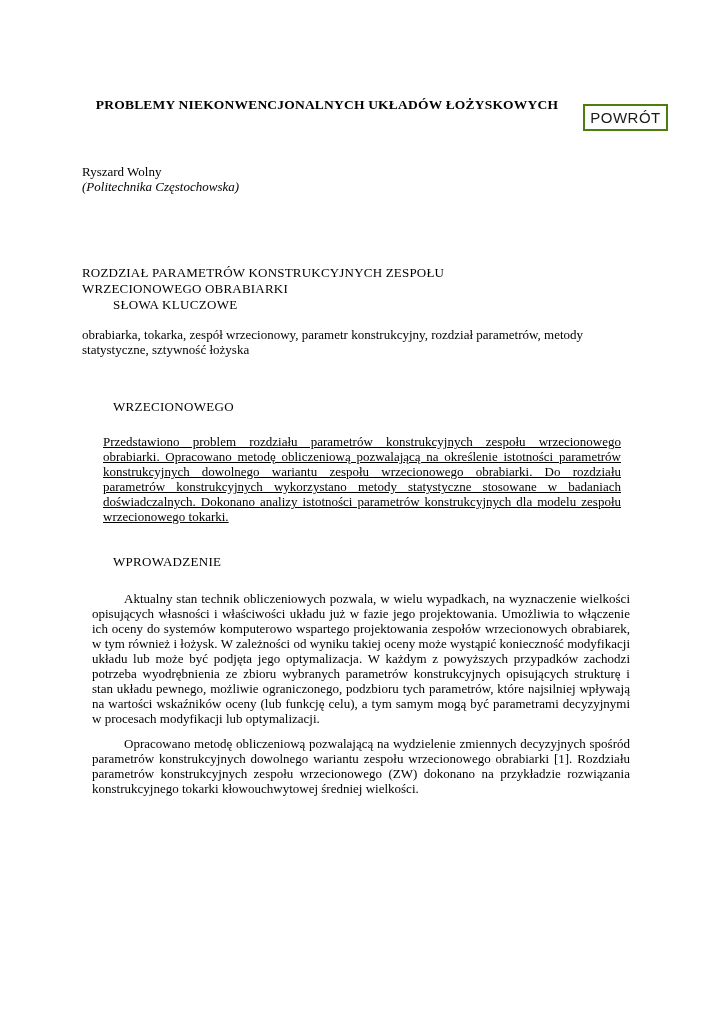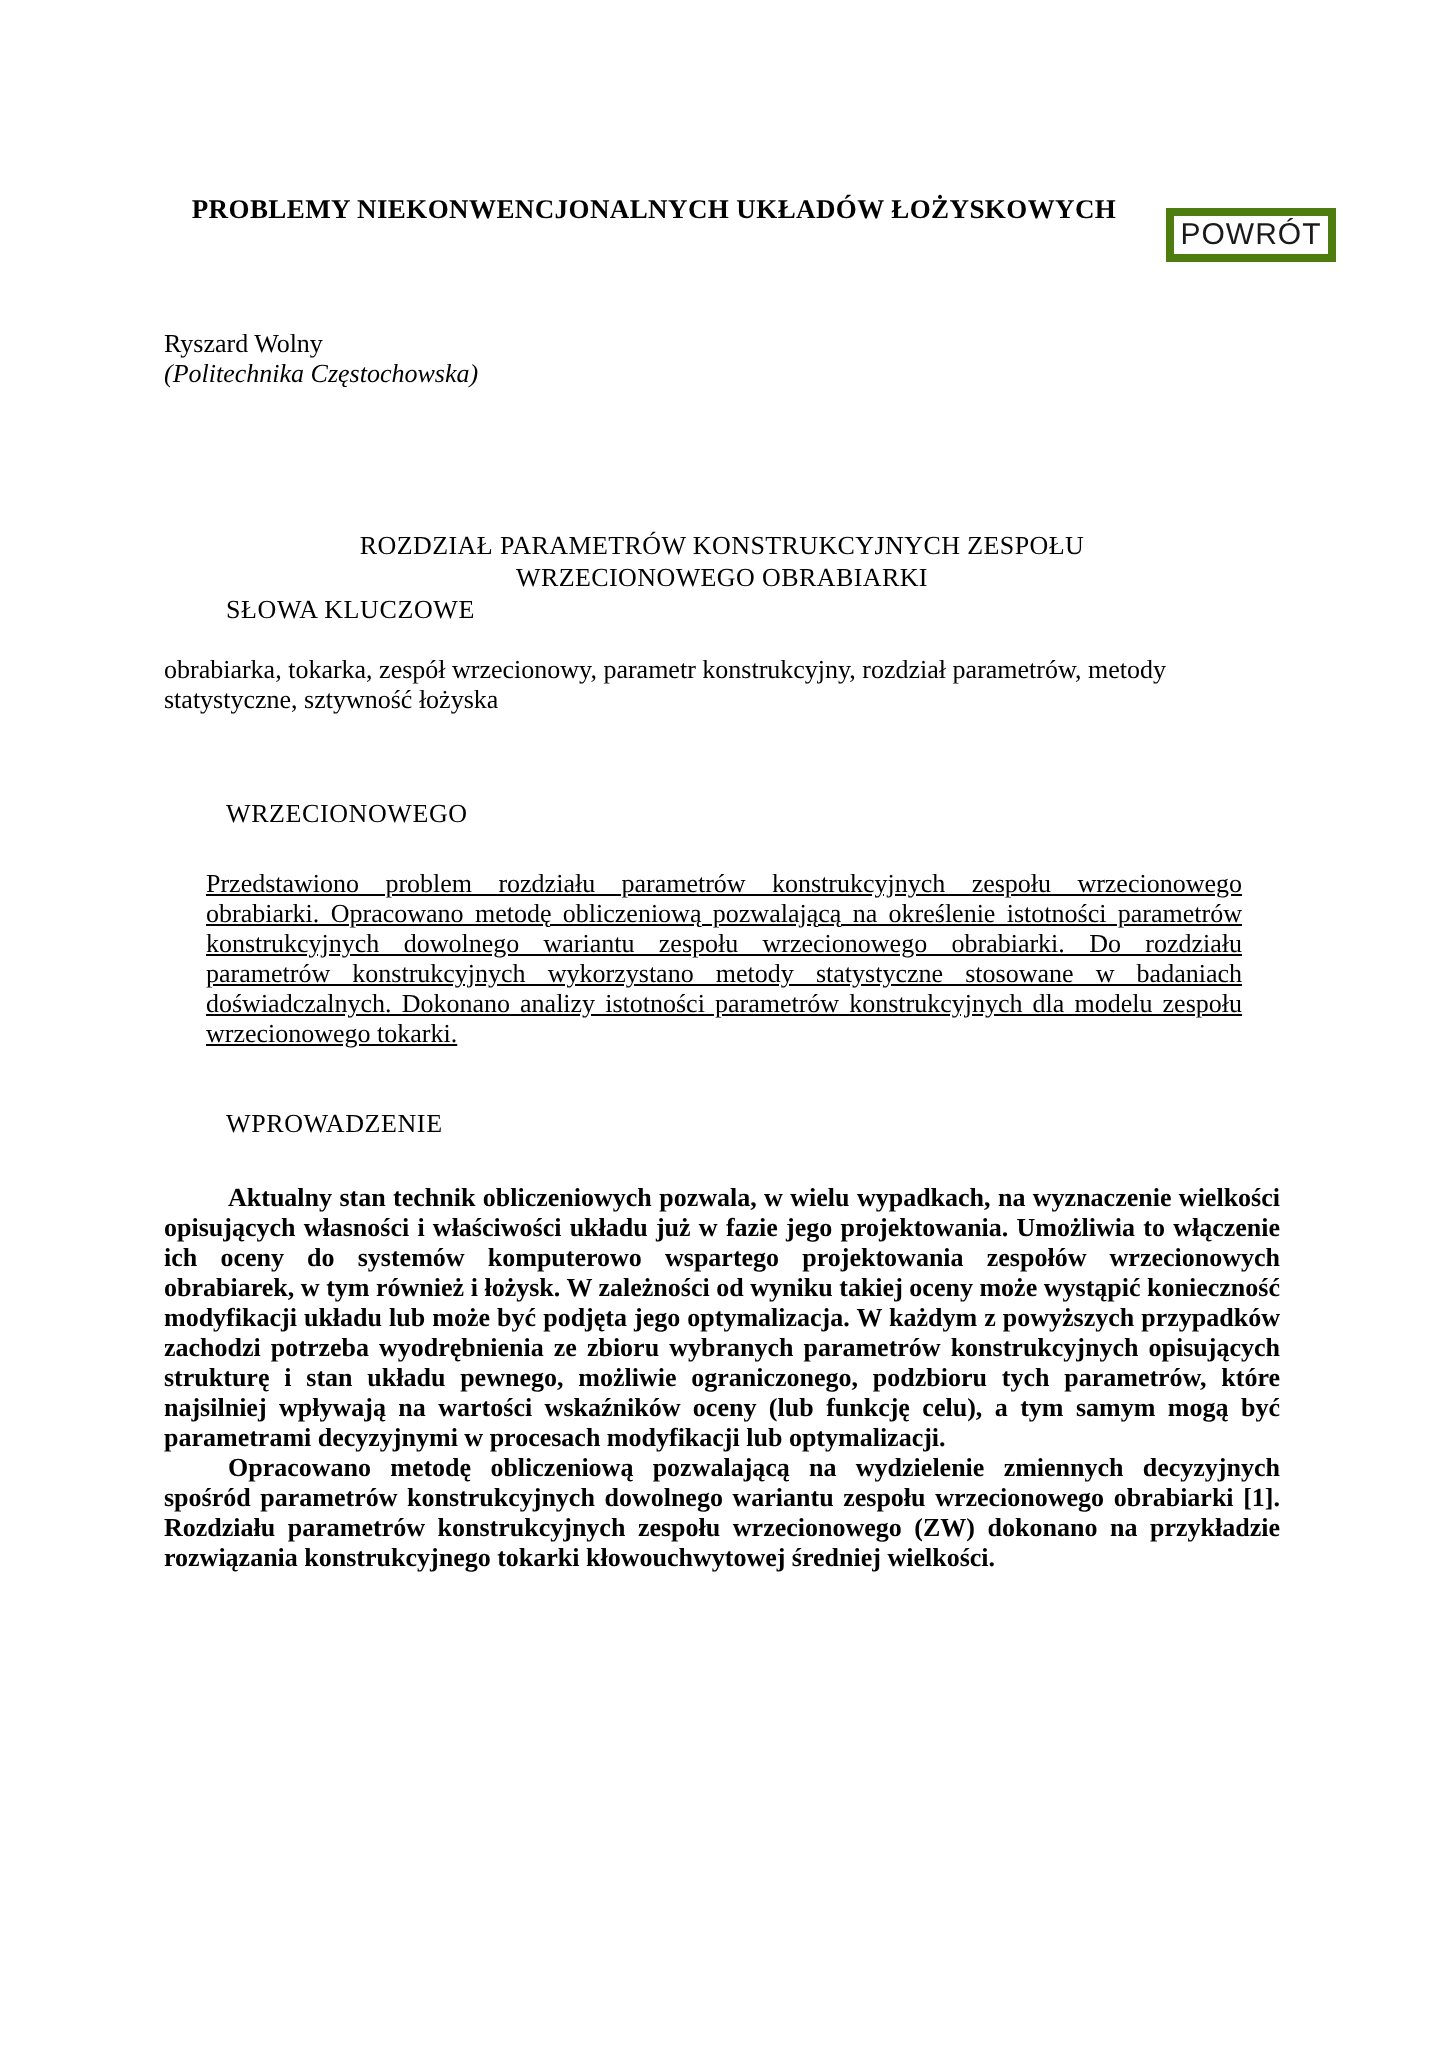"POWRÓT" .back-button { border: 4px solid #4d7c0f -> 2px solid #4d7c0f }
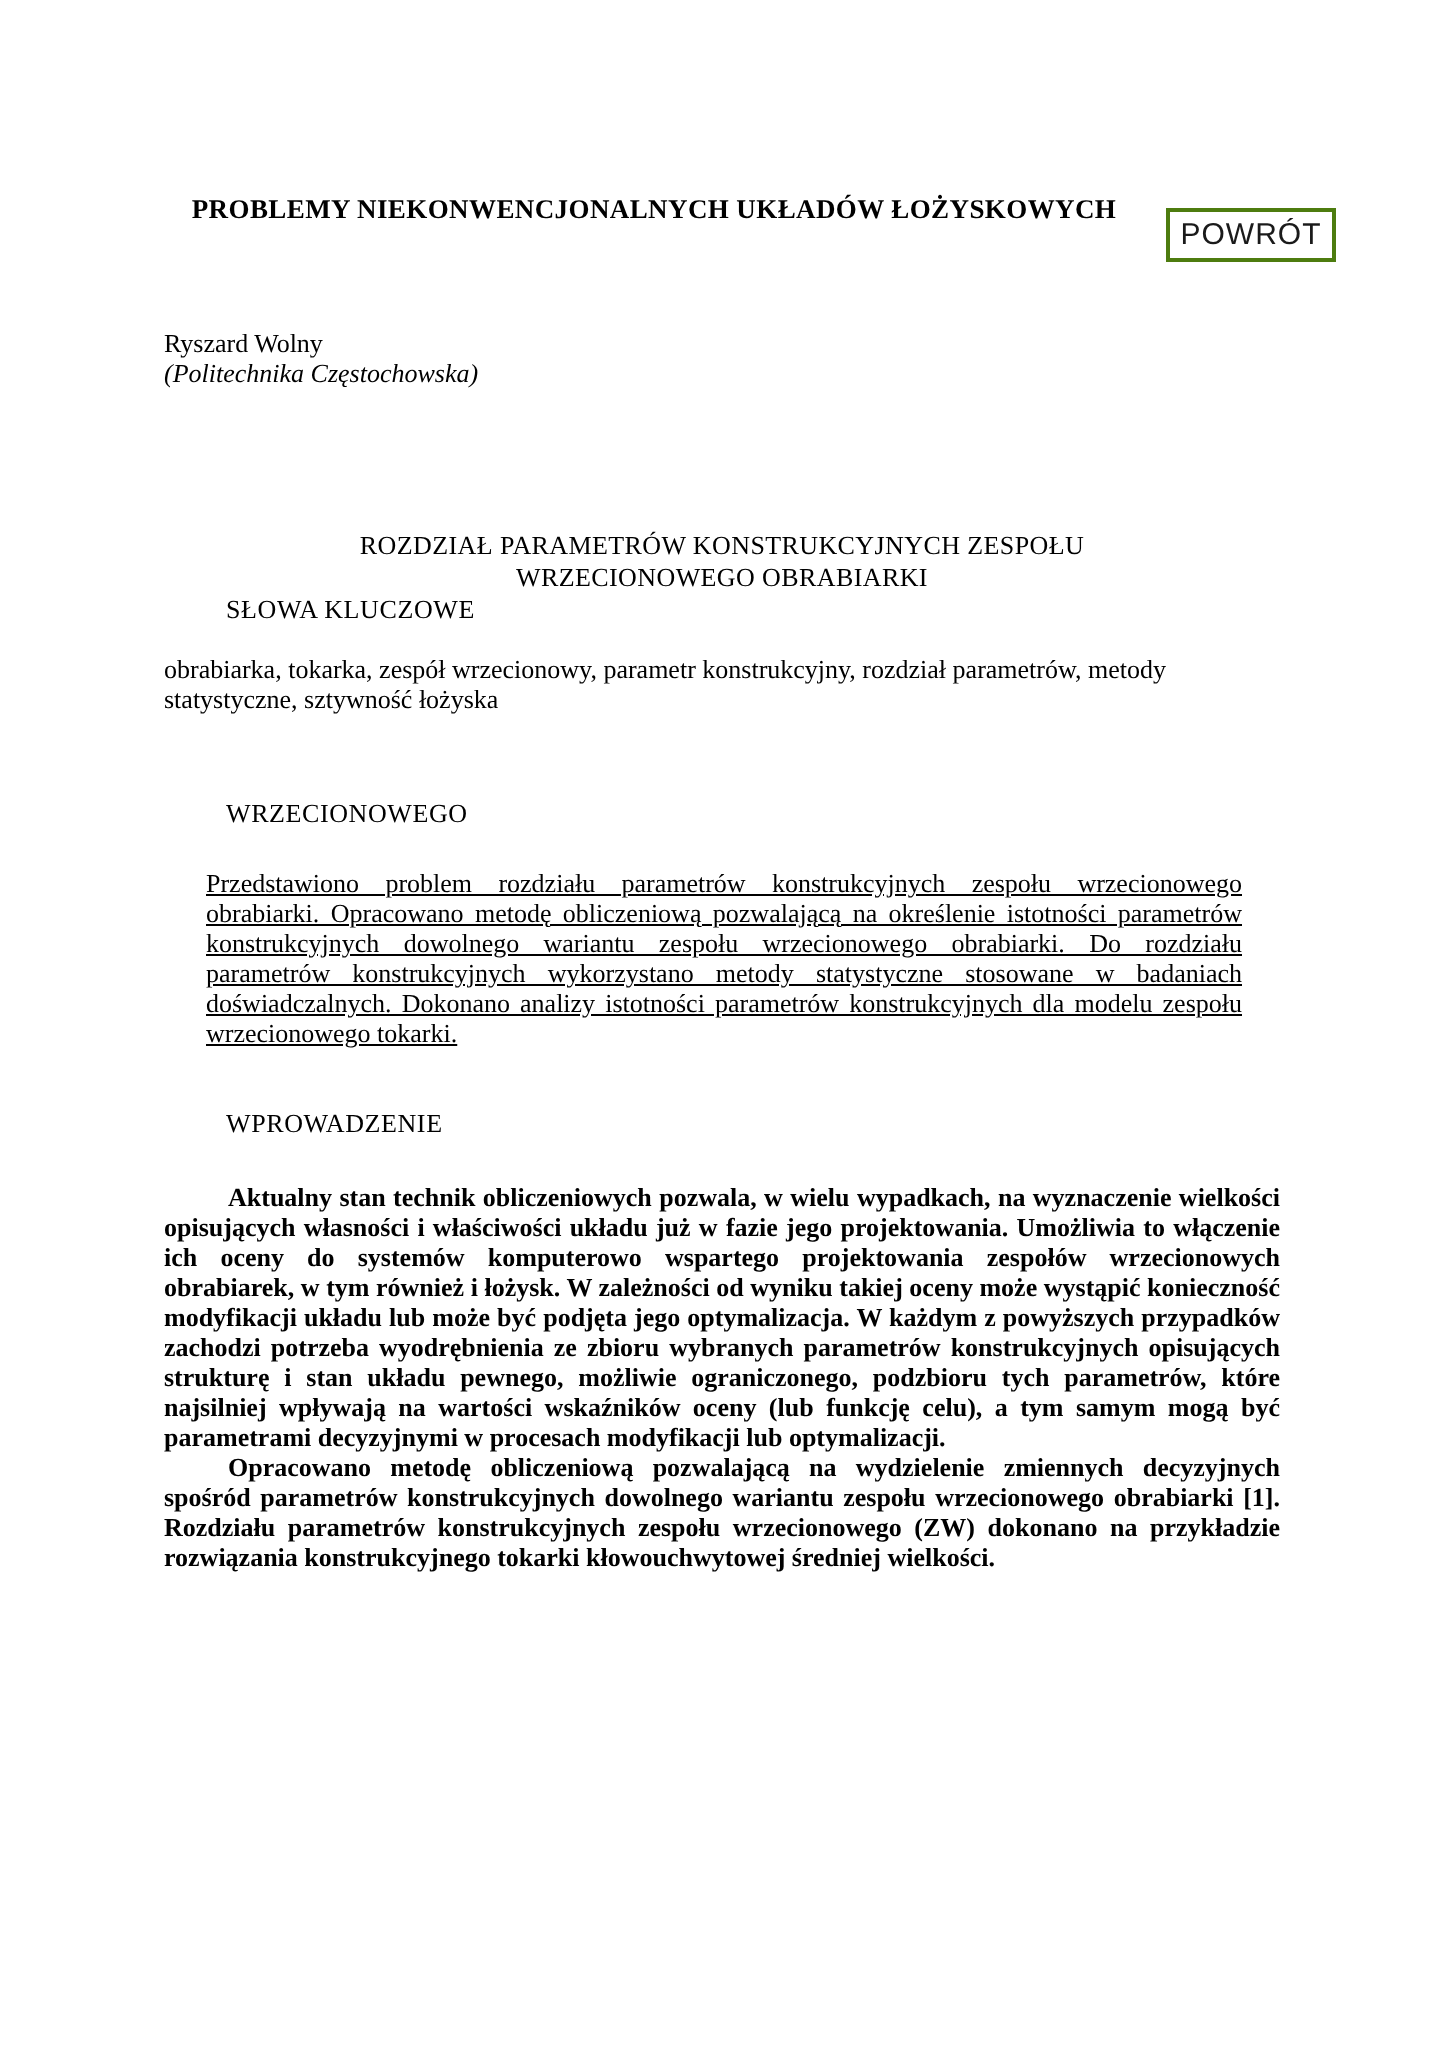"ROZDZIAŁ PARAMETRÓW KONSTRUKCYJNYCH" .paper-title { text-align: center -> left }
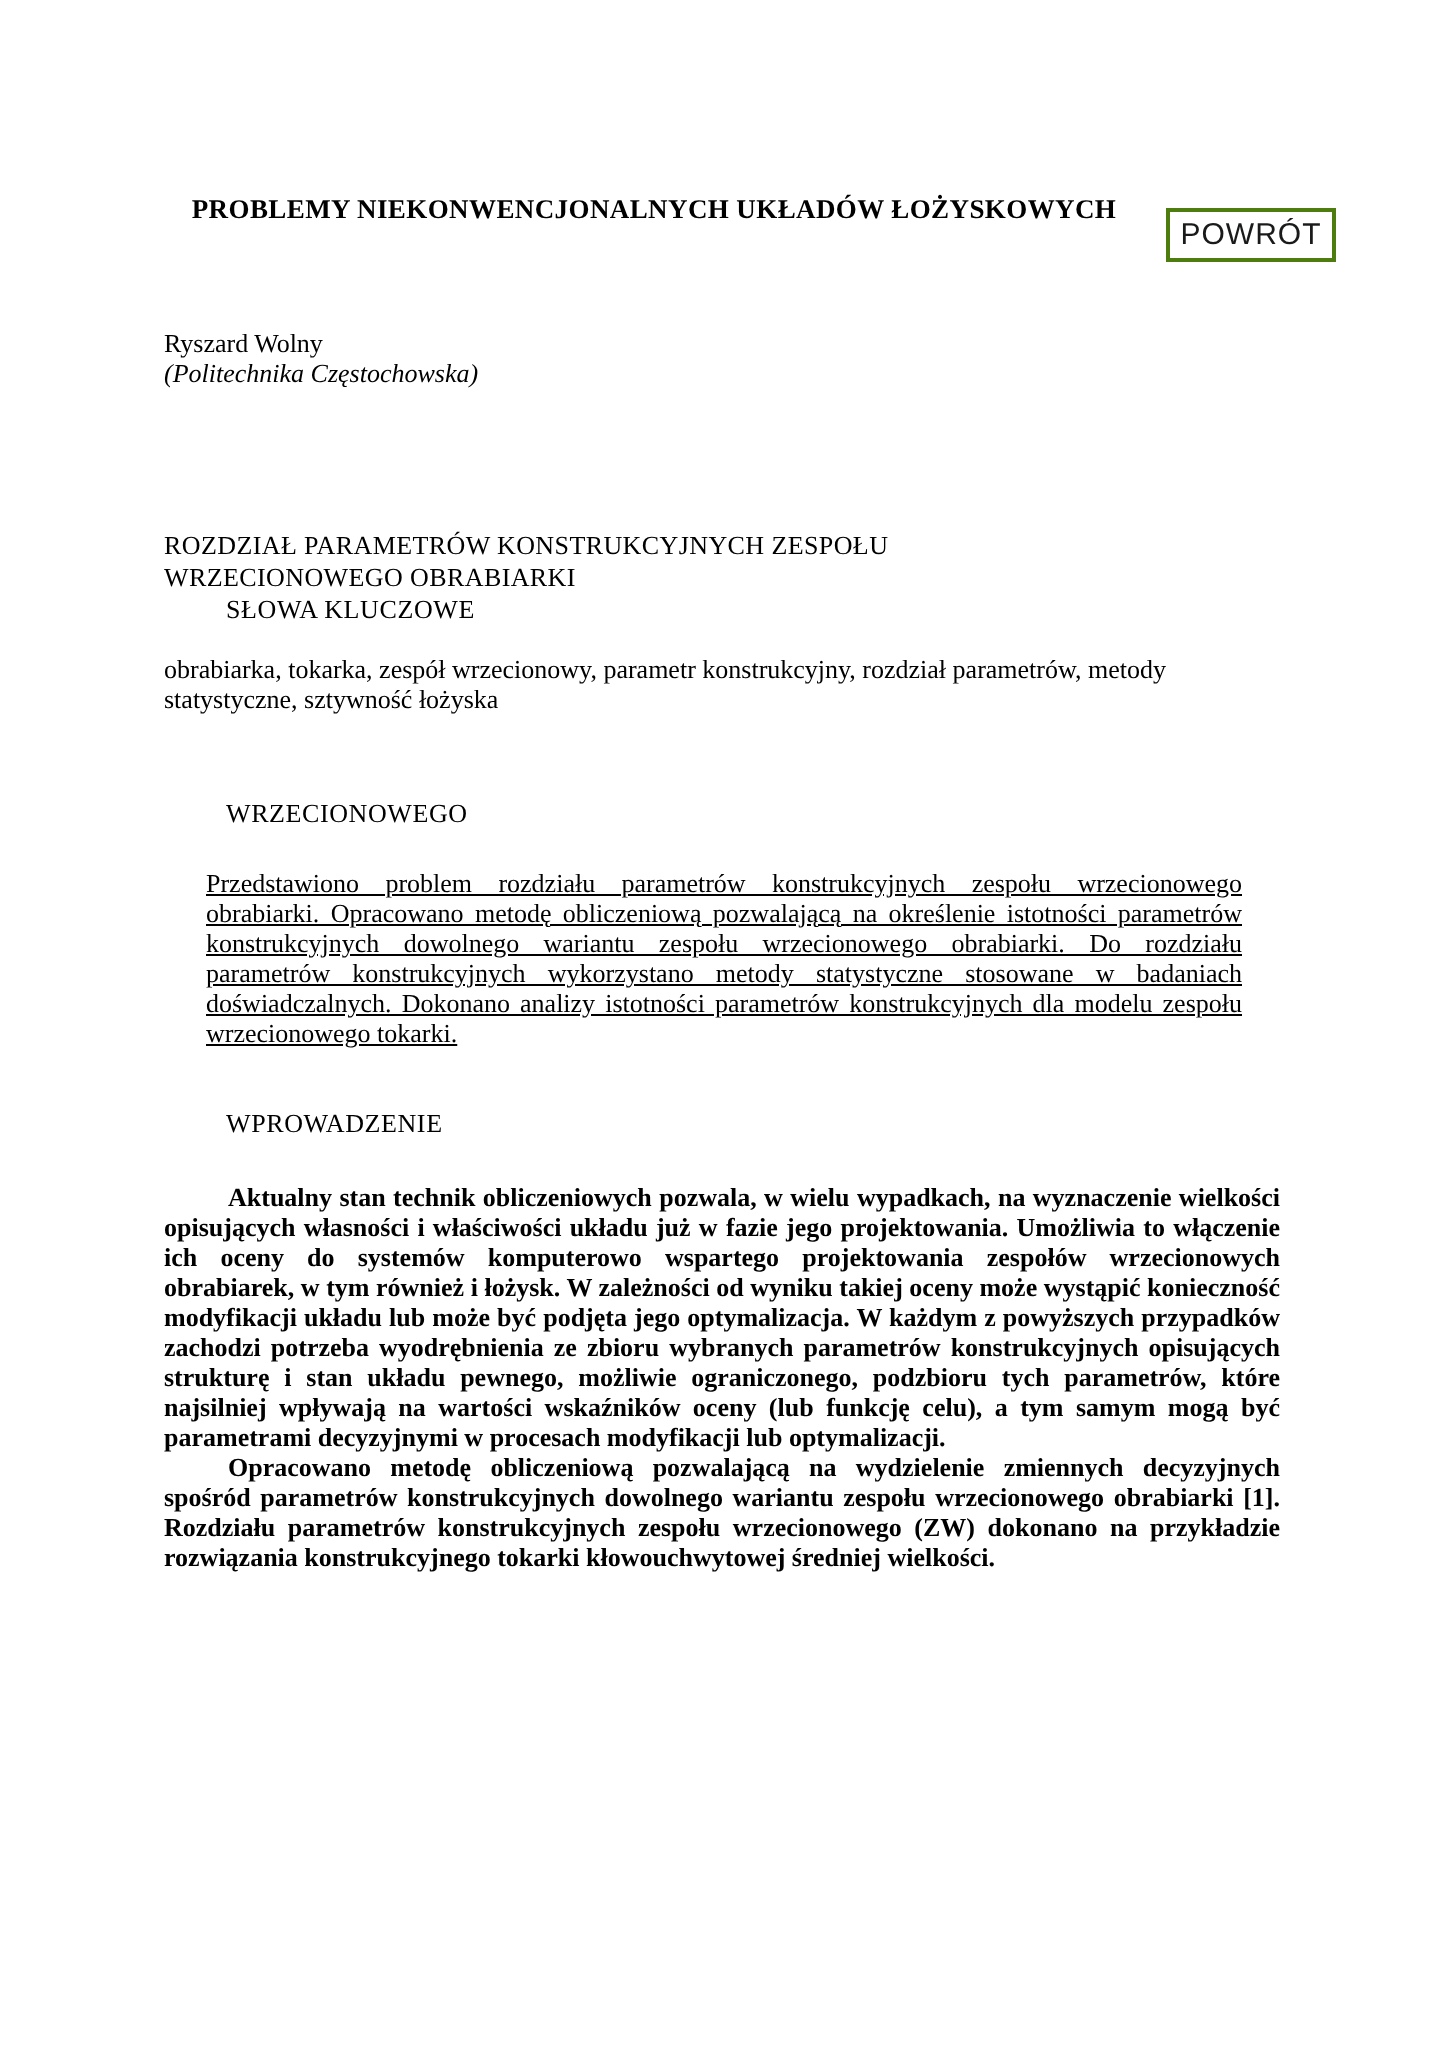"Aktualny stan technik obliczeniowych" .intro-body p { font-weight: bold -> none; margin: 0 -> 10px }
